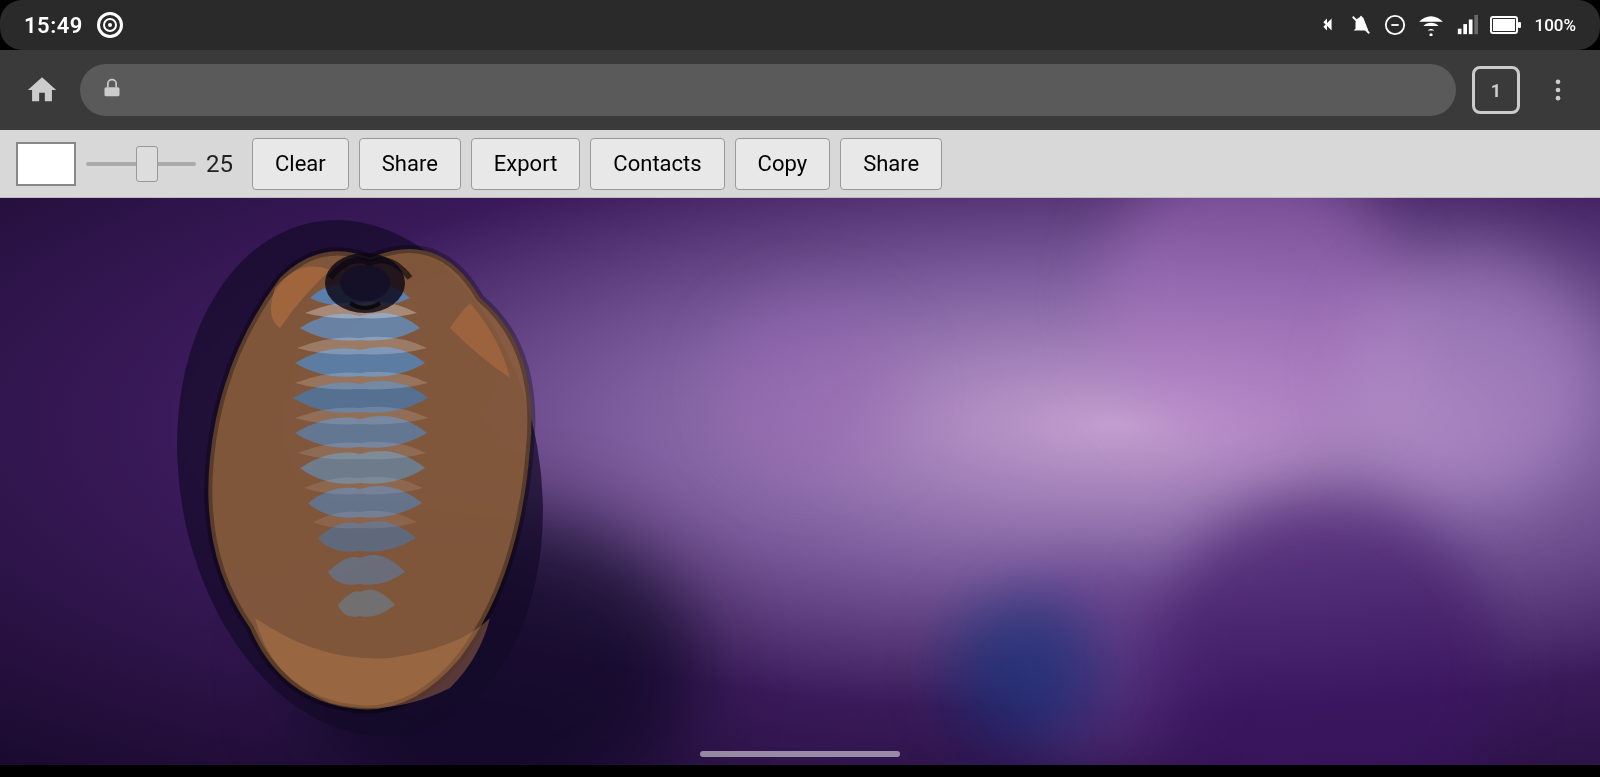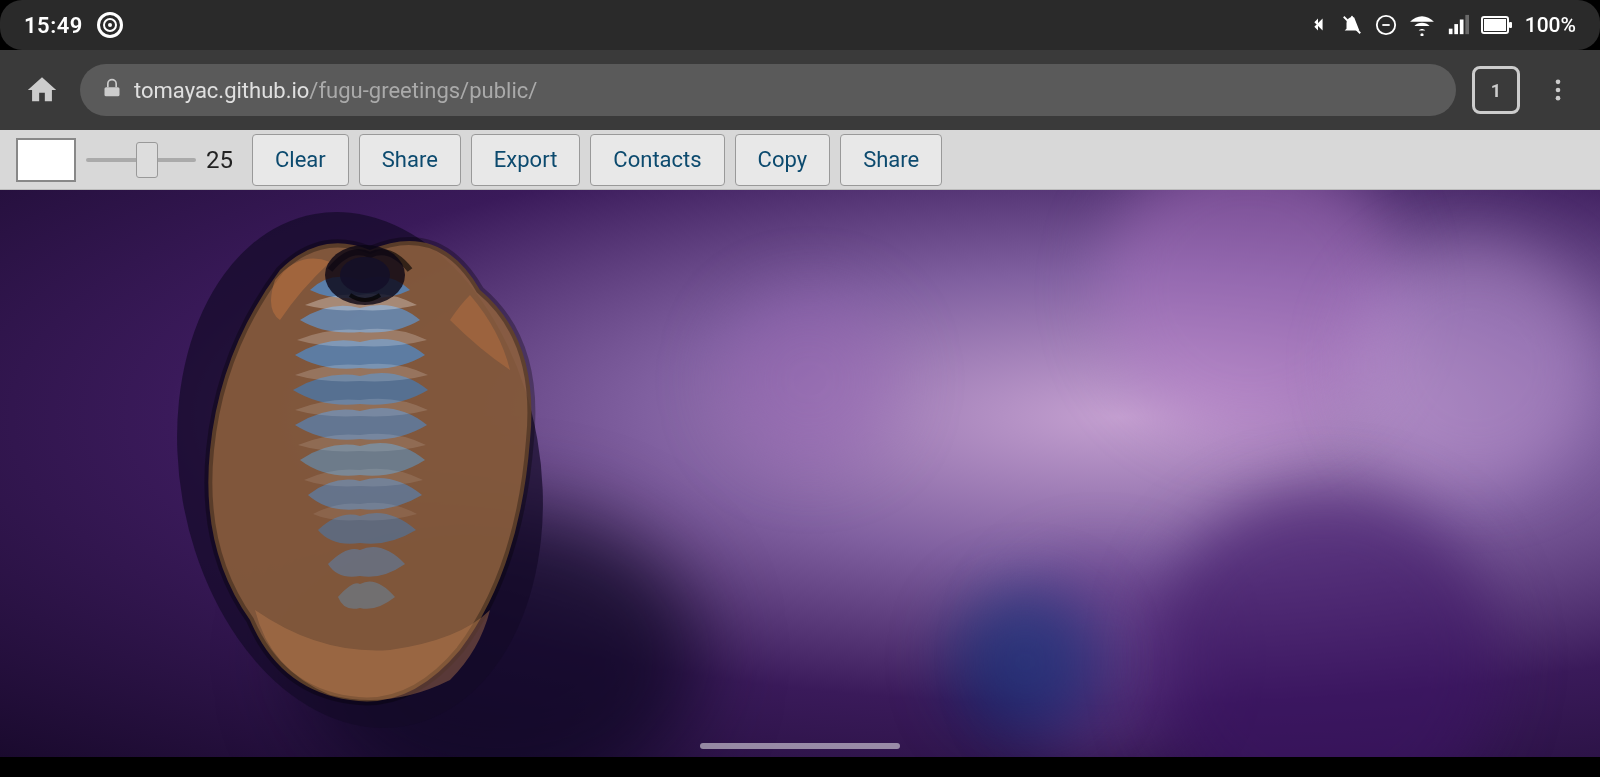"100%" .status-right .battery-text { font-size: 21px -> 17px }
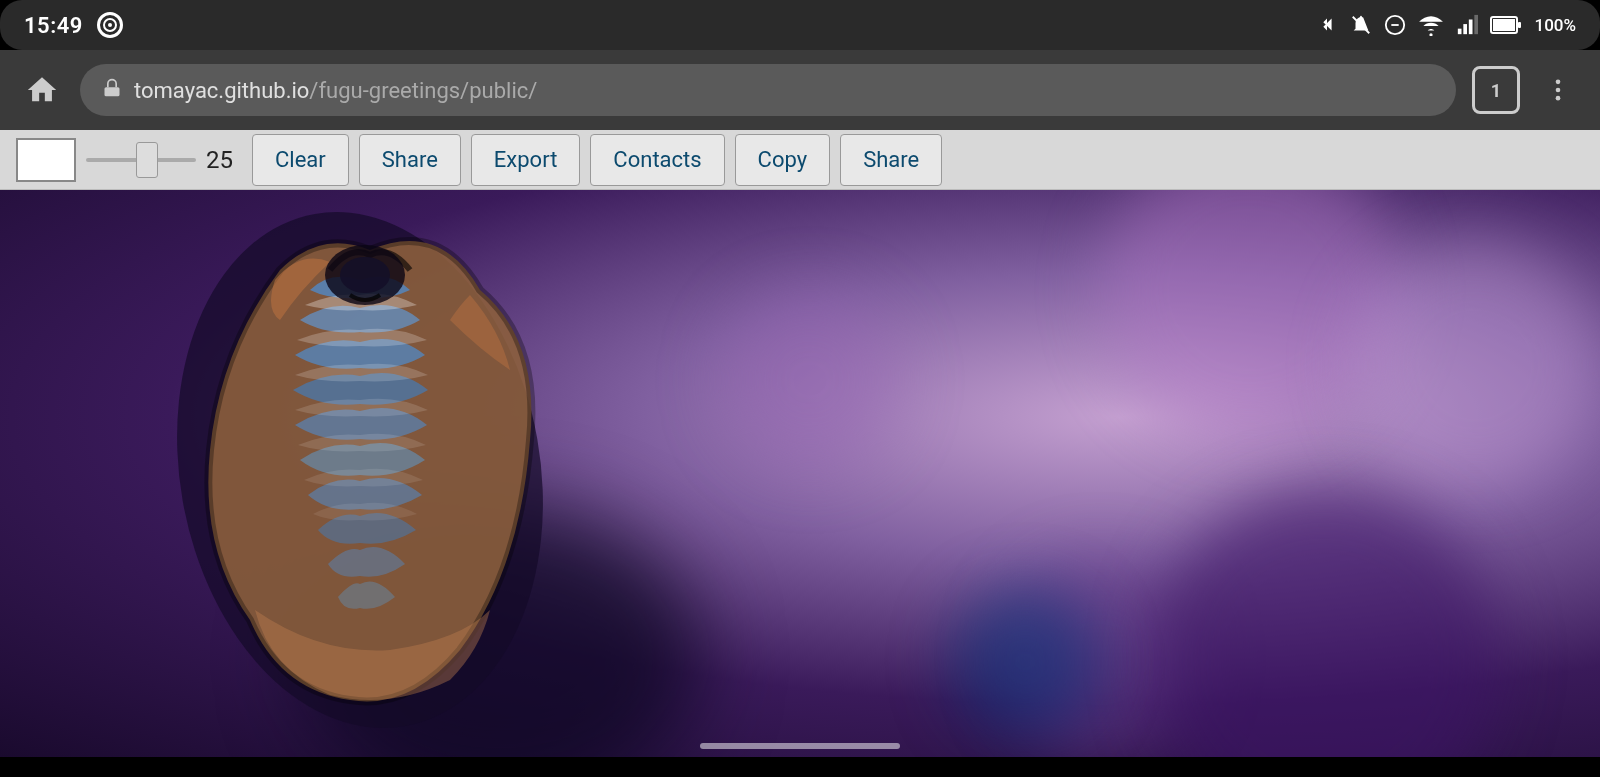"tomayac.github.io/fugu-greetings/public/" span.address-text { html: <span> <span>tomayac.github.io</span><span>/fugu-greetings/public/</span> </span> -> none }
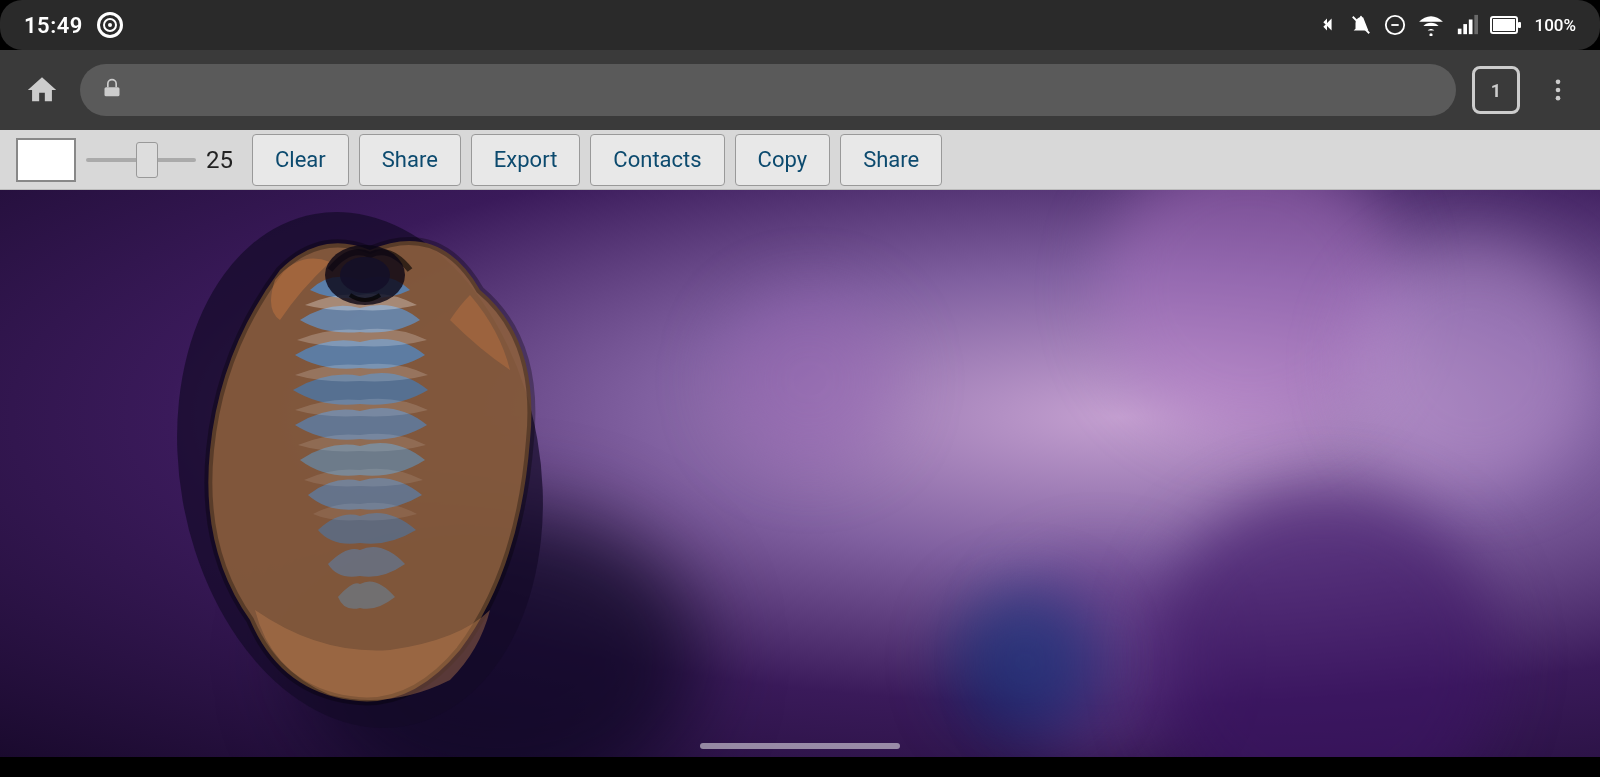"25" .toolbar { height: 60px -> 68px }
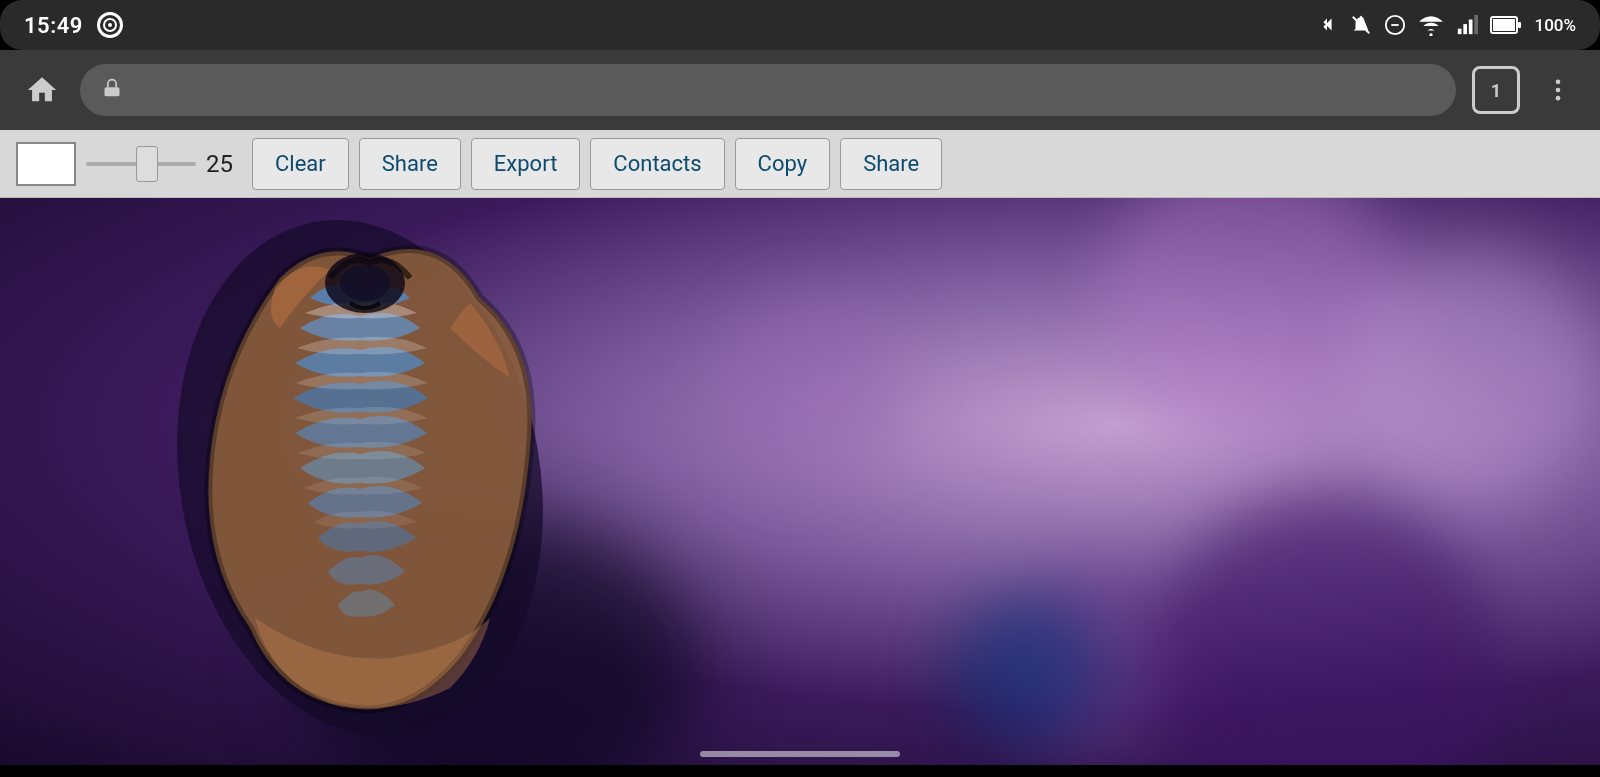"Clear" .toolbar-btn { color: #0c4a6e -> #000000 }
